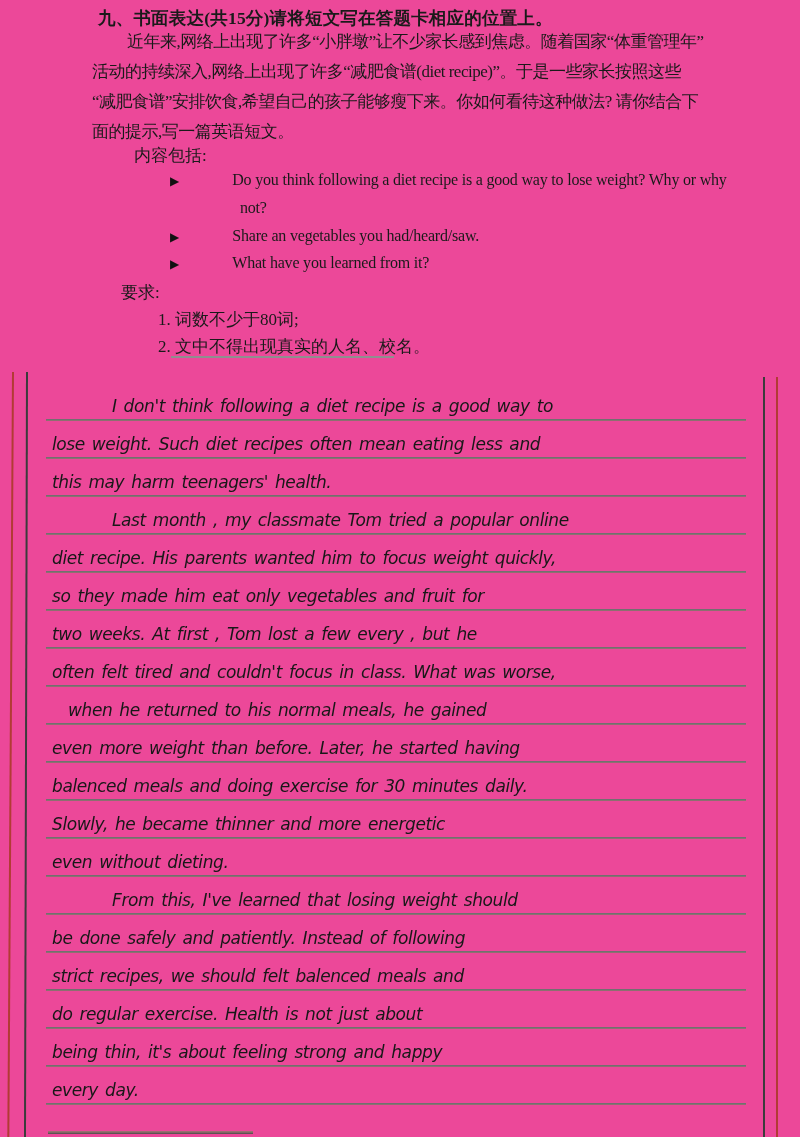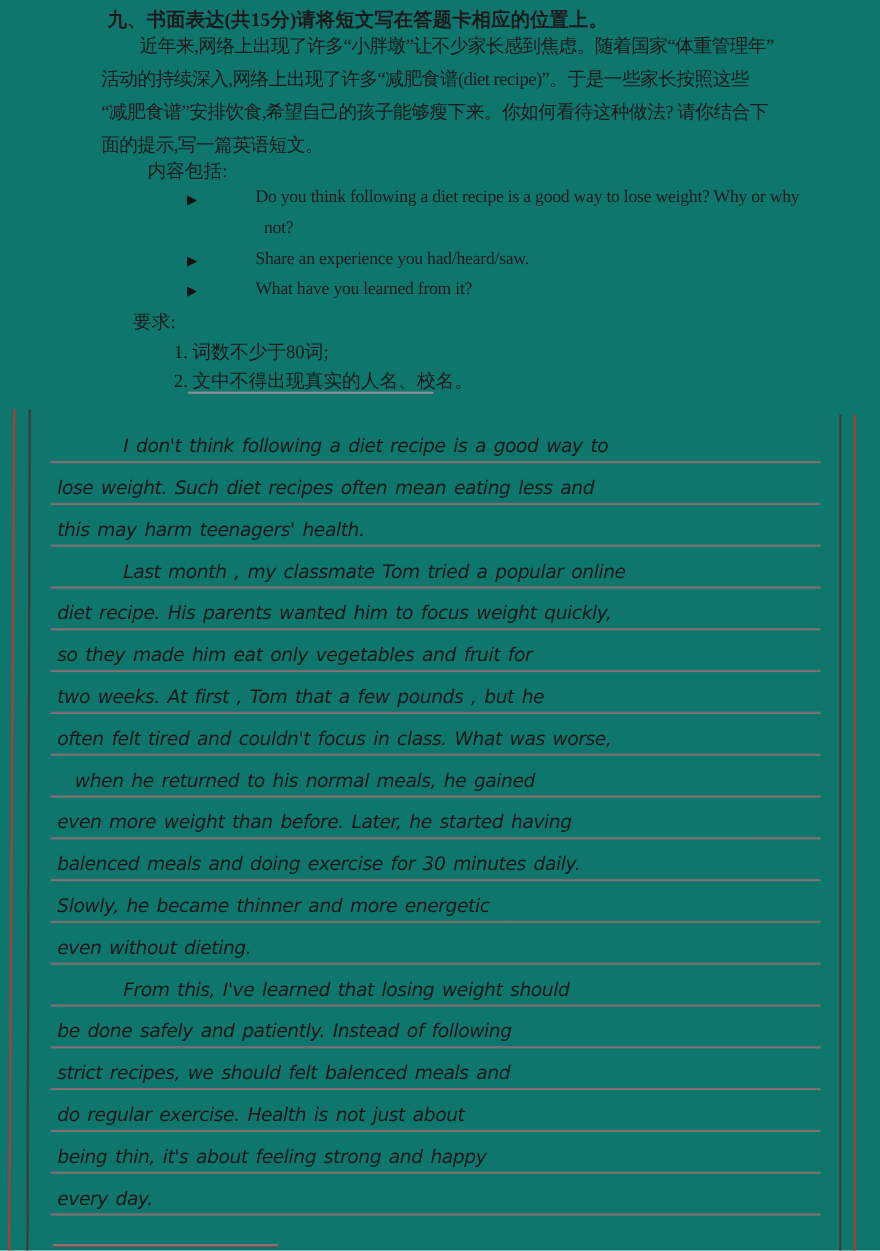"九、书面表达(共15分)请将短文写在答题卡相应的位置上。" .page { background: #0f766e -> #ec4899 }
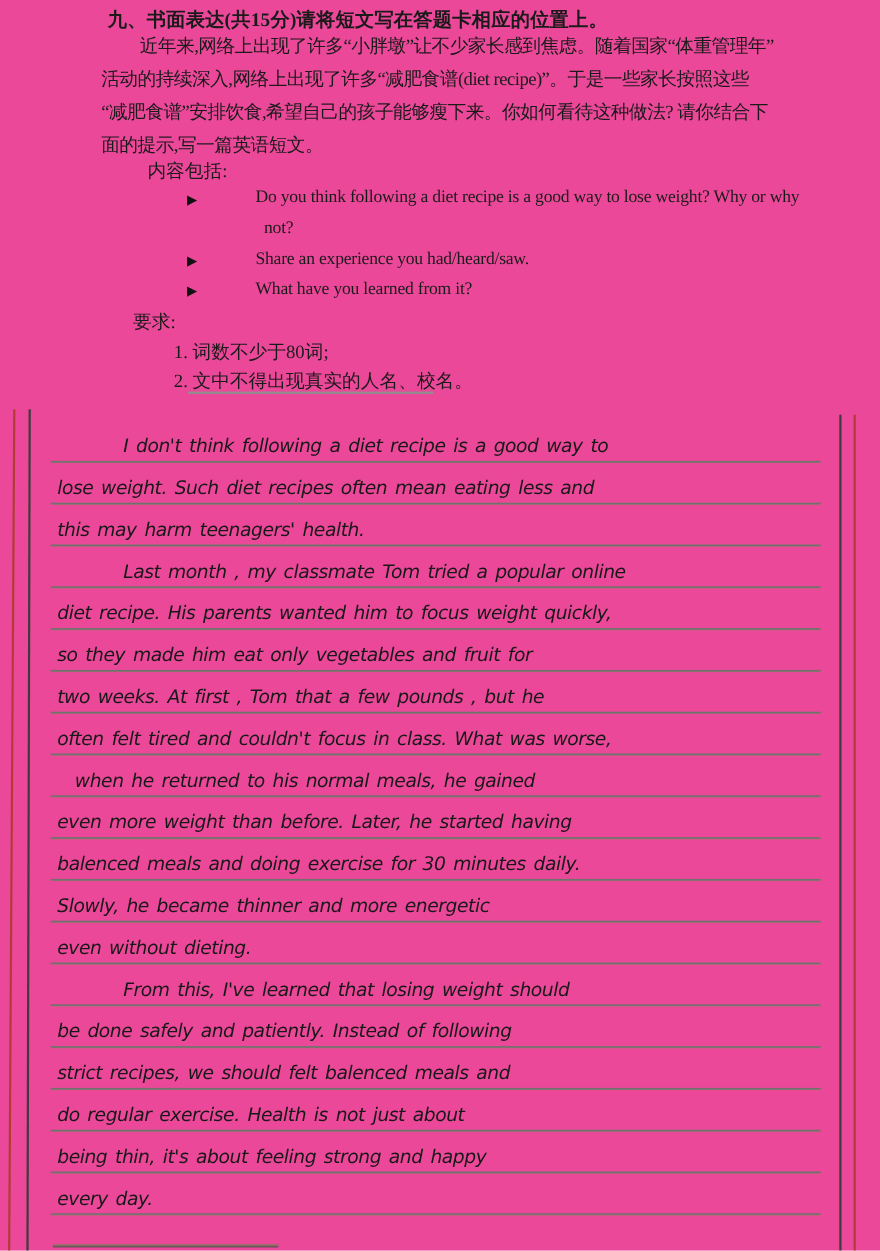"Share an experience you had/heard/saw." span.en { text: experience -> vegetables }
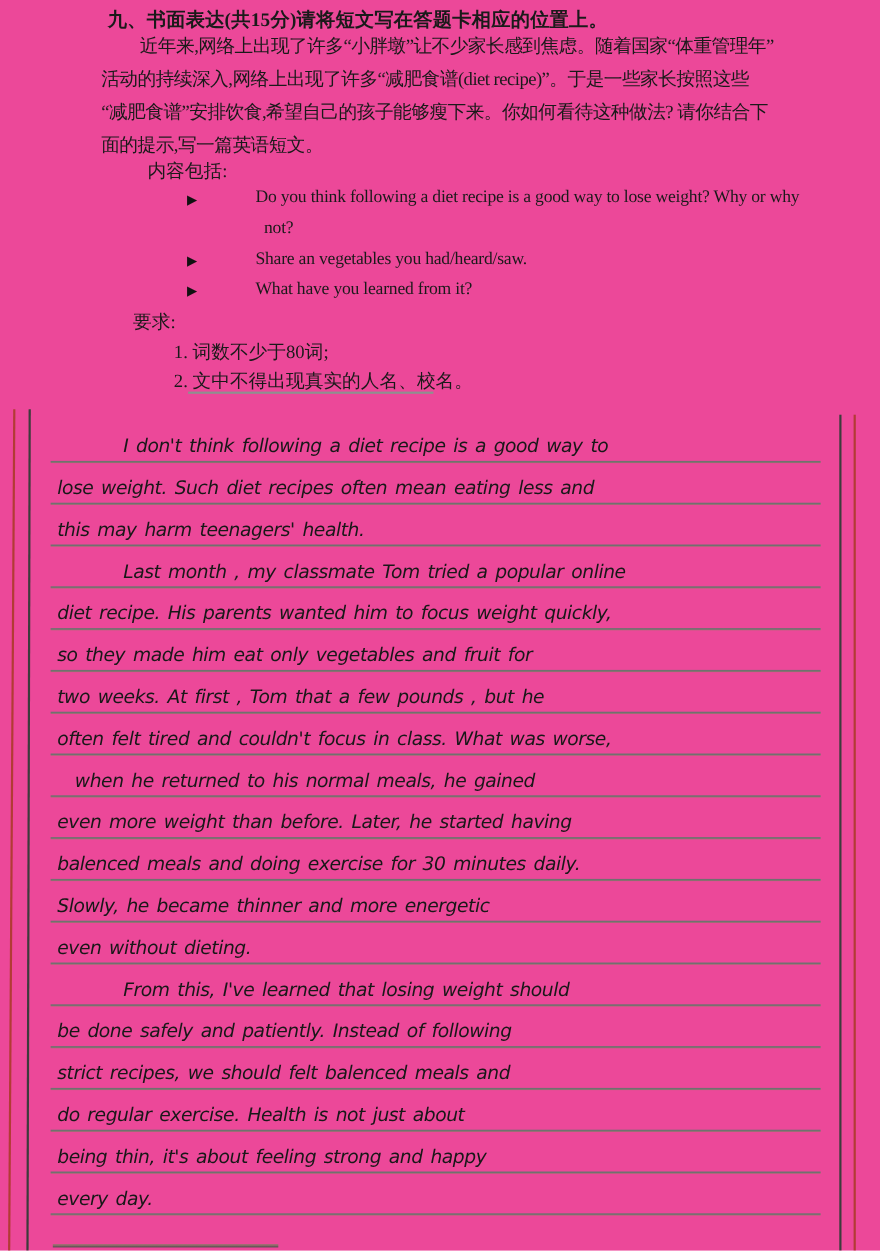"two weeks. At first ," div.essay-line { text: that a few pounds -> lost a few every }
